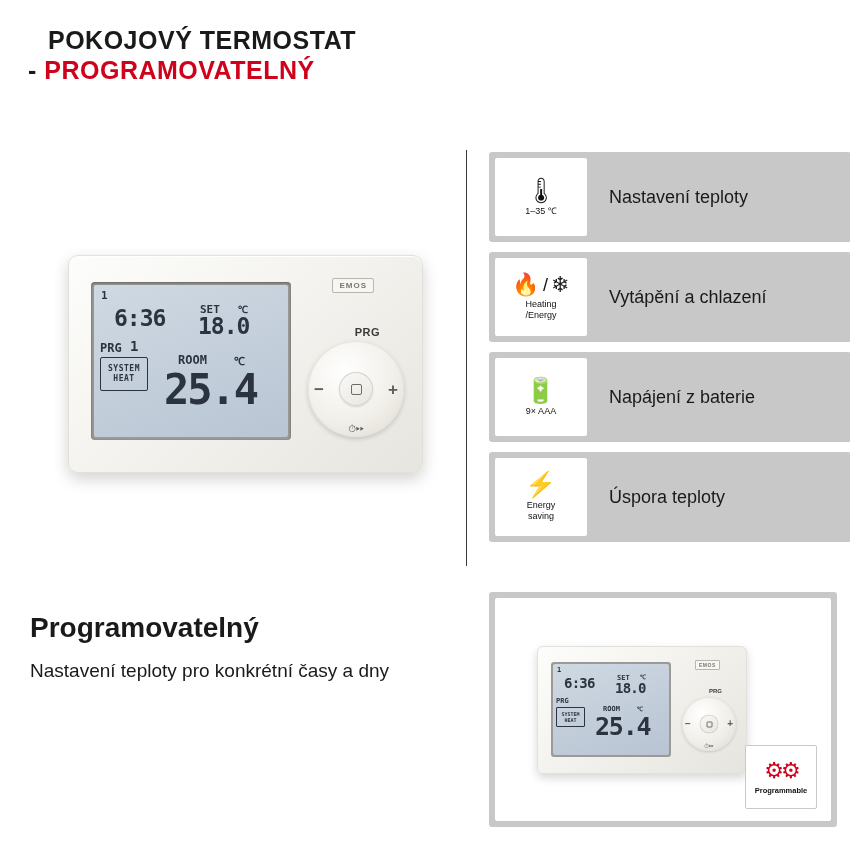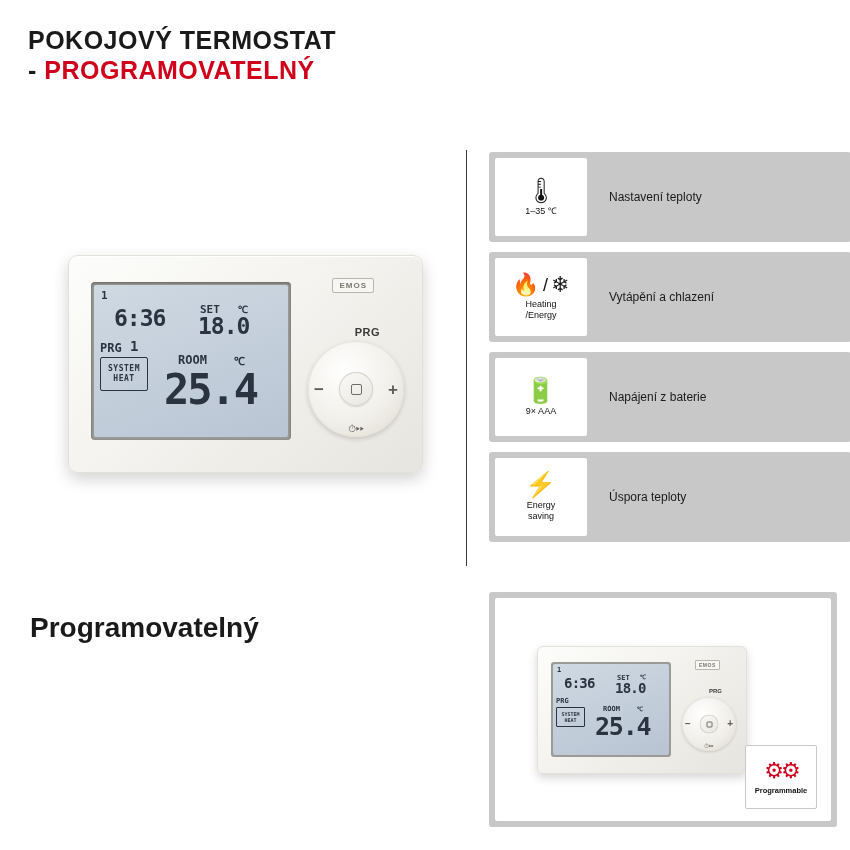"POKOJOVÝ TERMOSTAT" .title-line1 { margin-left: none -> 20px }
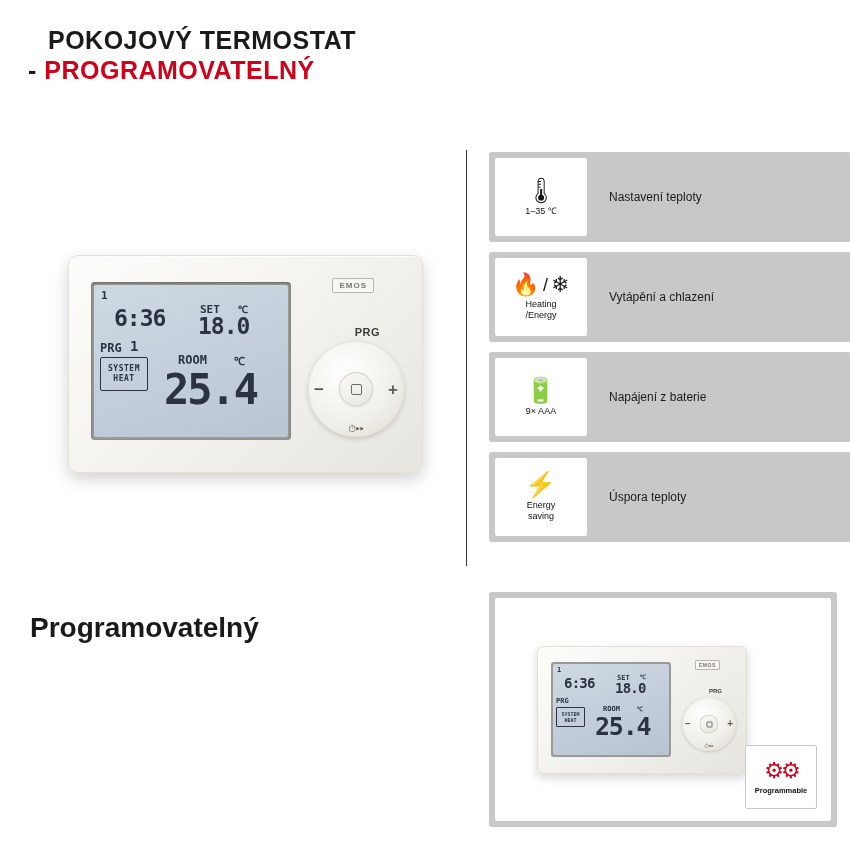"Nastavení teploty" .feature-text { font-size: 12px -> 18px }
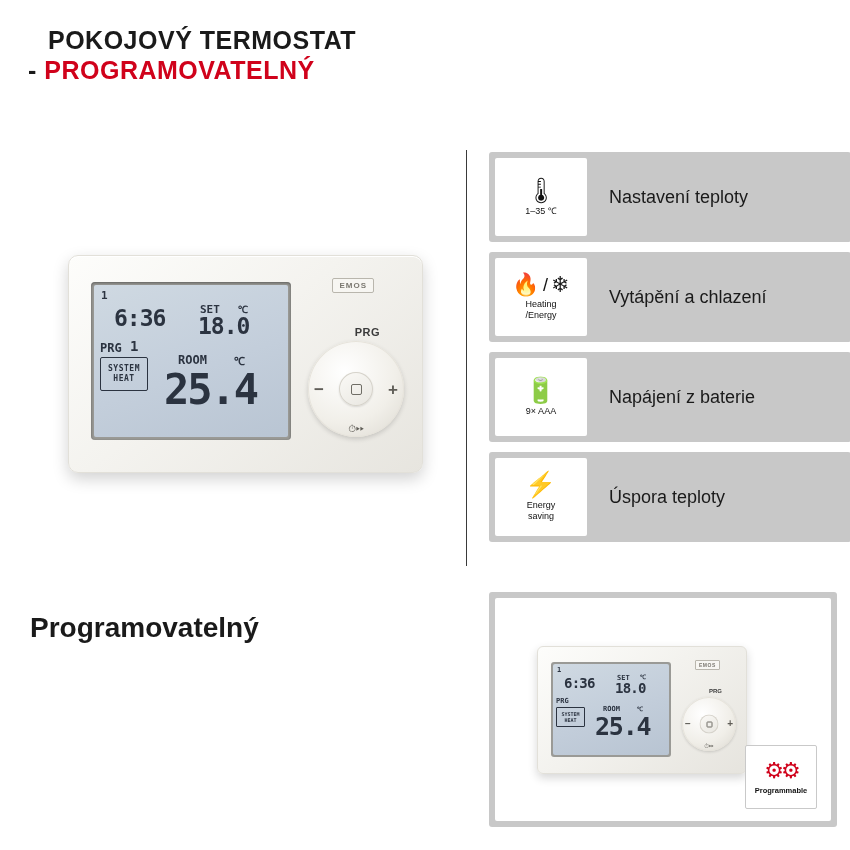"Nastavení teploty pro konkrétní časy" div.bottom-body { html: none -> <div>Nastavení teploty pro konkrétní časy a dny</div> }
